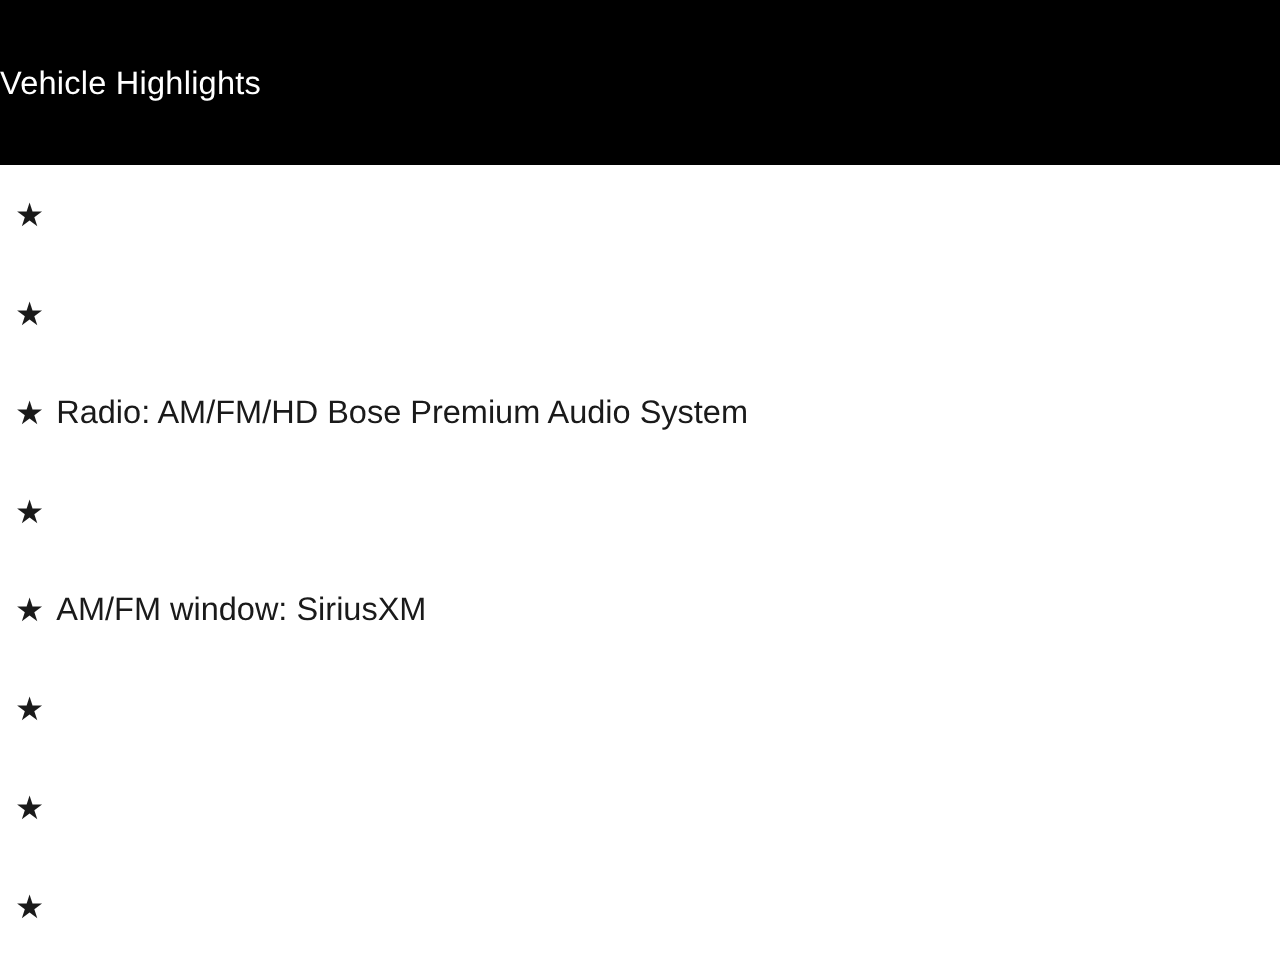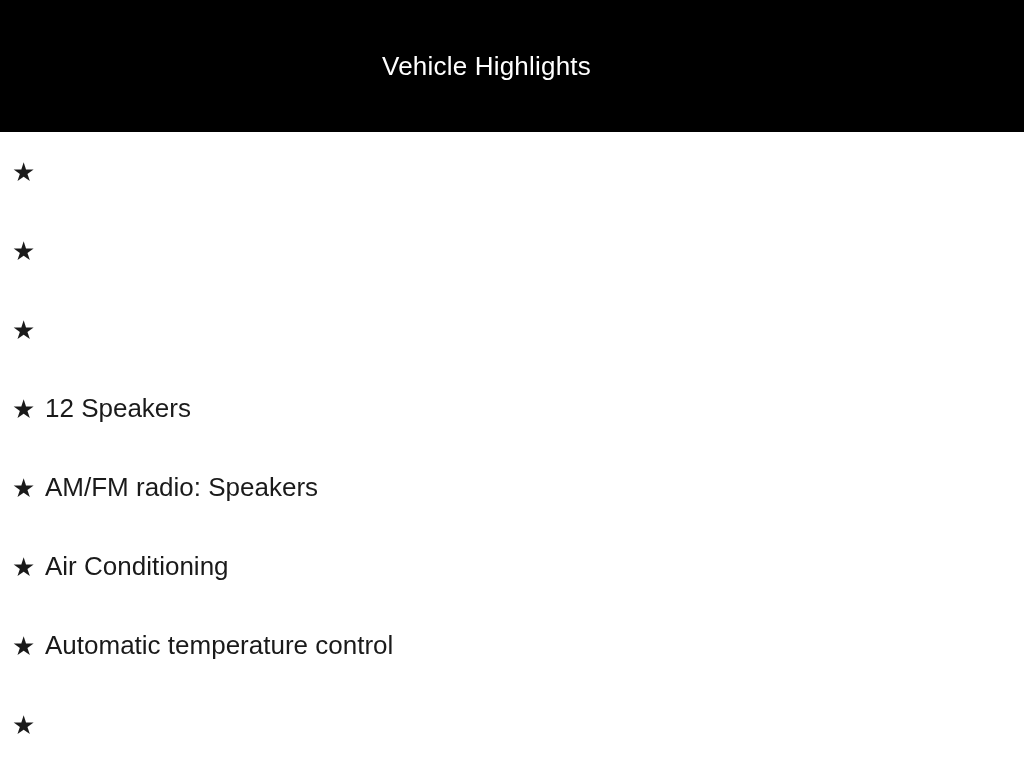"Vehicle Highlights" .header { justify-content: center -> flex-start }
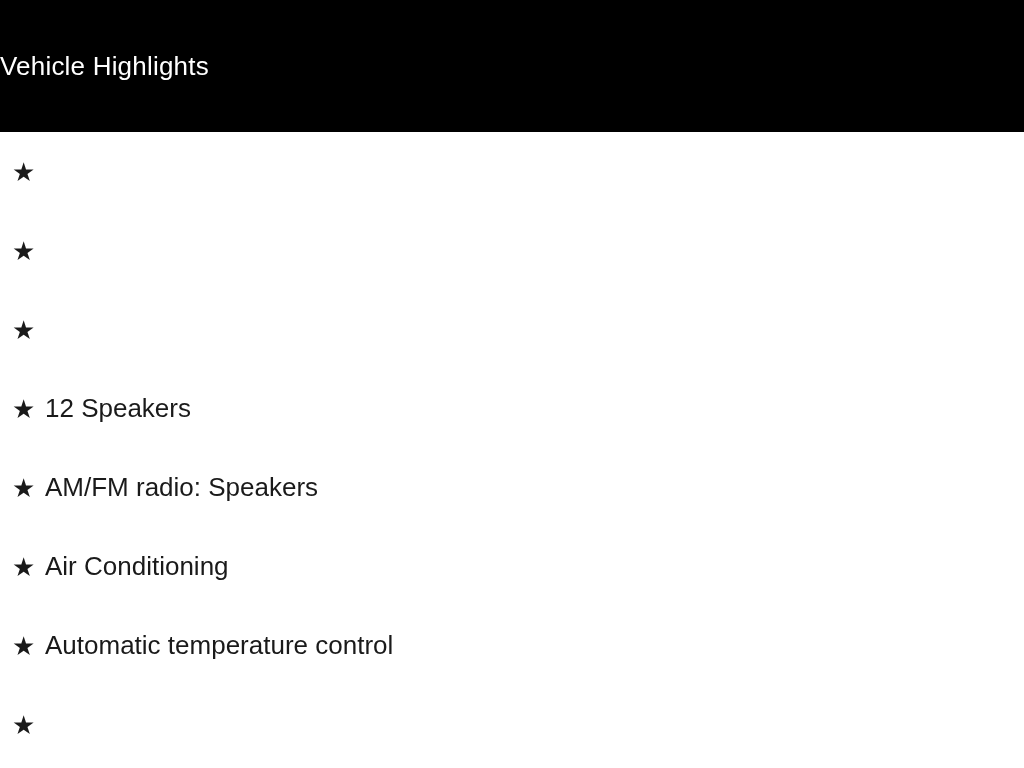"Radio: AM/FM/HD Bose Premium Audio" span.item-label { html: none -> <span>Radio: AM/FM/HD Bose Premium Audio System</span> }
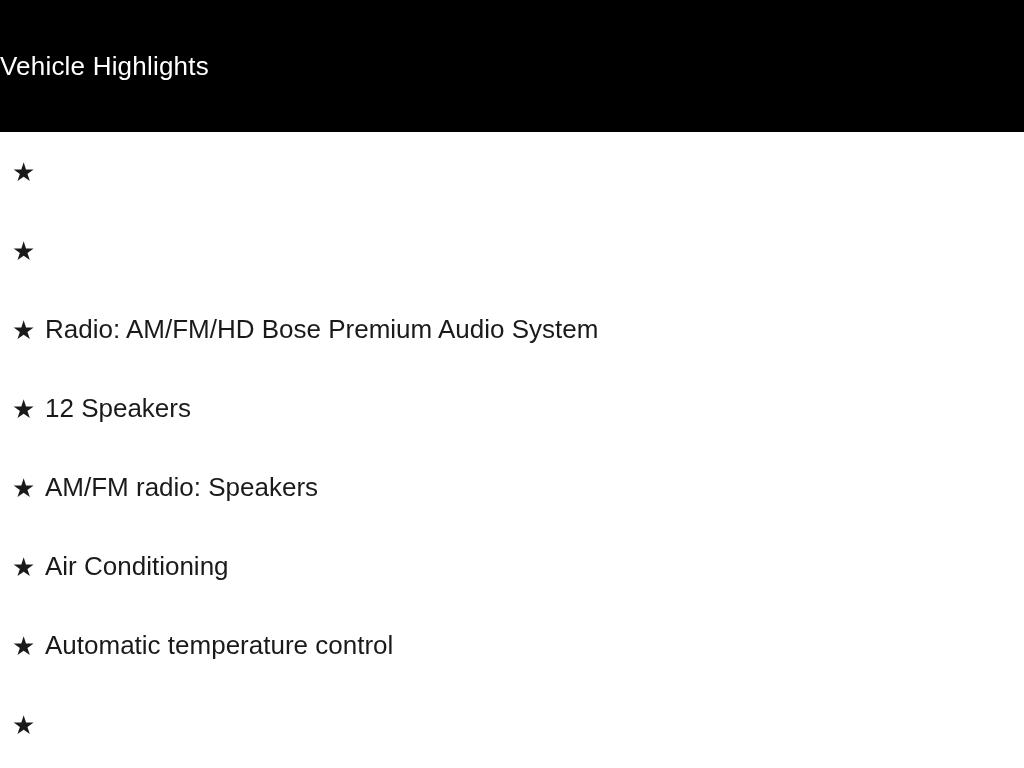"12 Speakers" span.item-label { html: <span>12 Speakers</span> -> none }
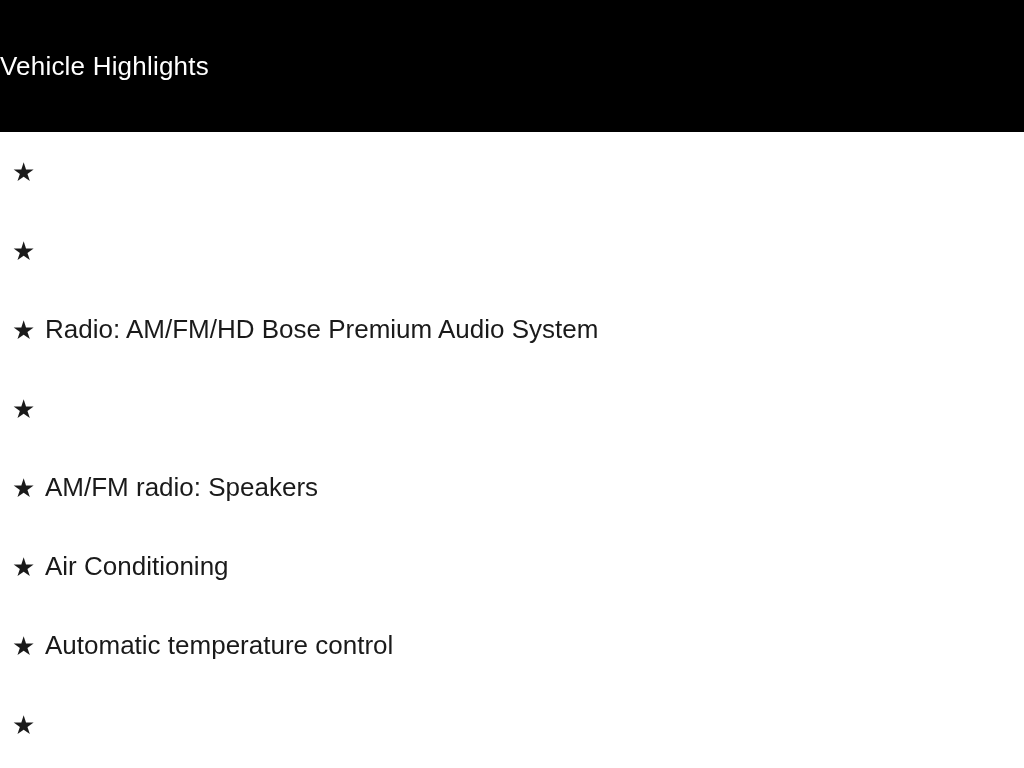"AM/FM radio: Speakers" span.item-label { text: radio: Speakers -> window: SiriusXM }
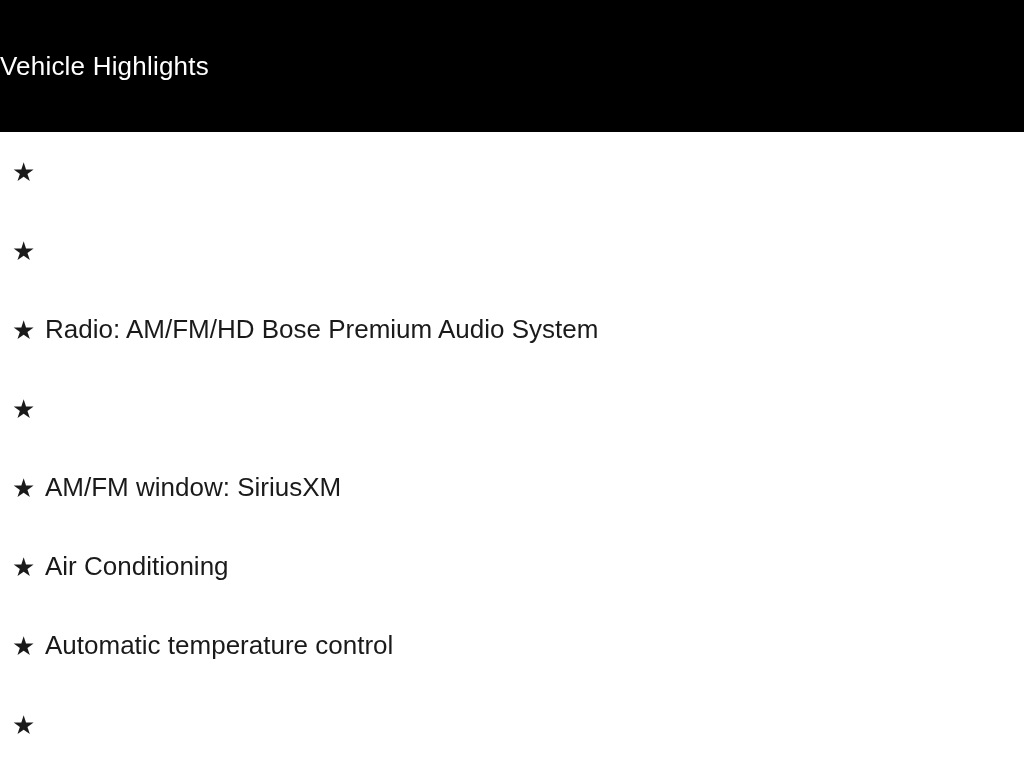"Air Conditioning" span.item-label { html: <span>Air Conditioning</span> -> none }
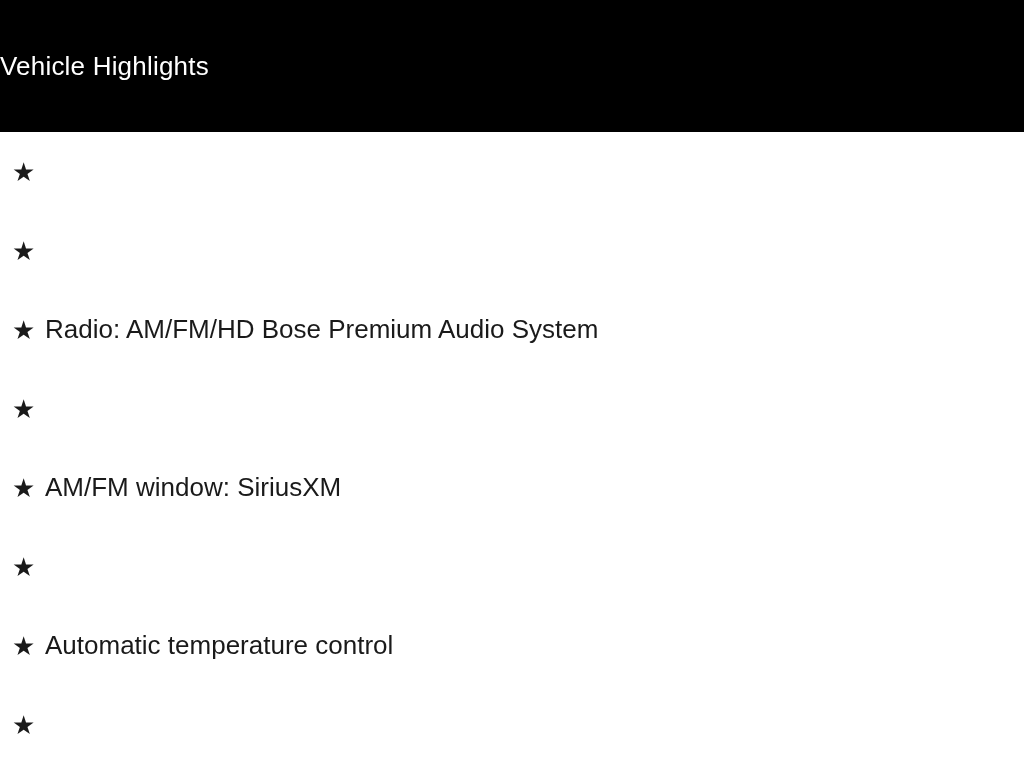"Automatic temperature control" span.item-label { html: <span>Automatic temperature control</span> -> none }
